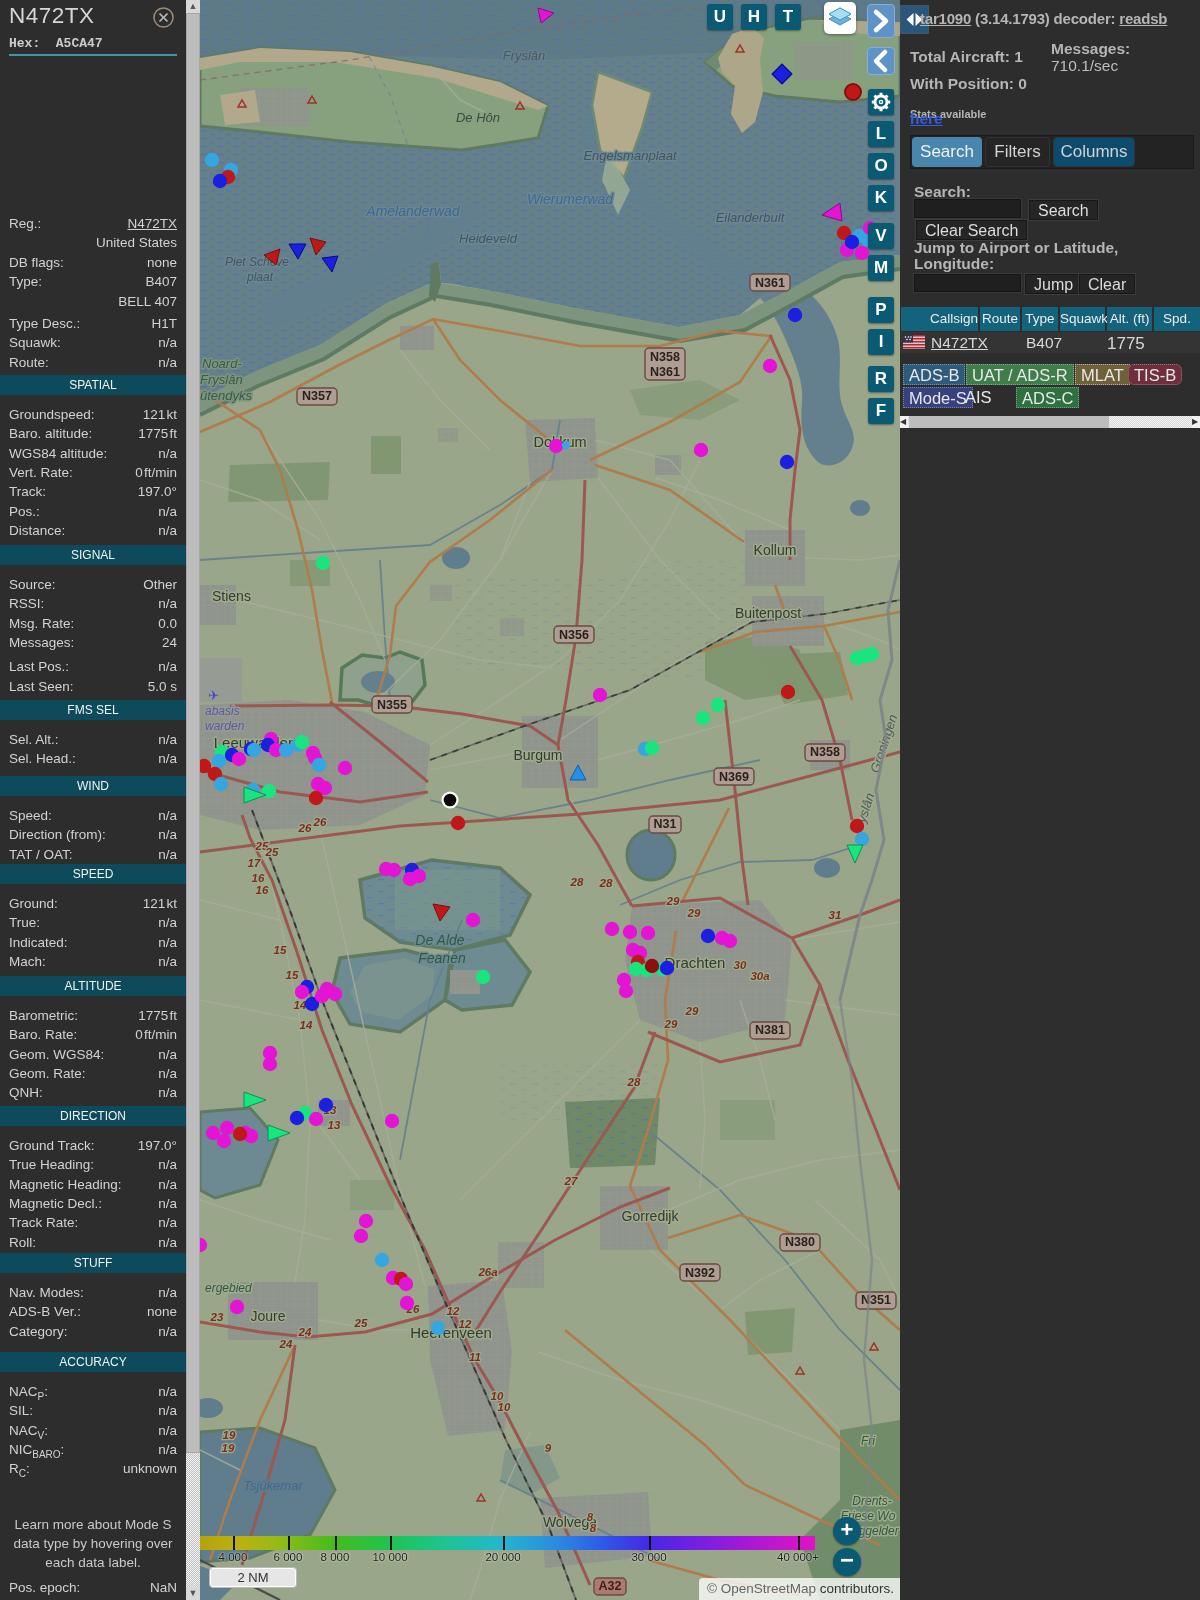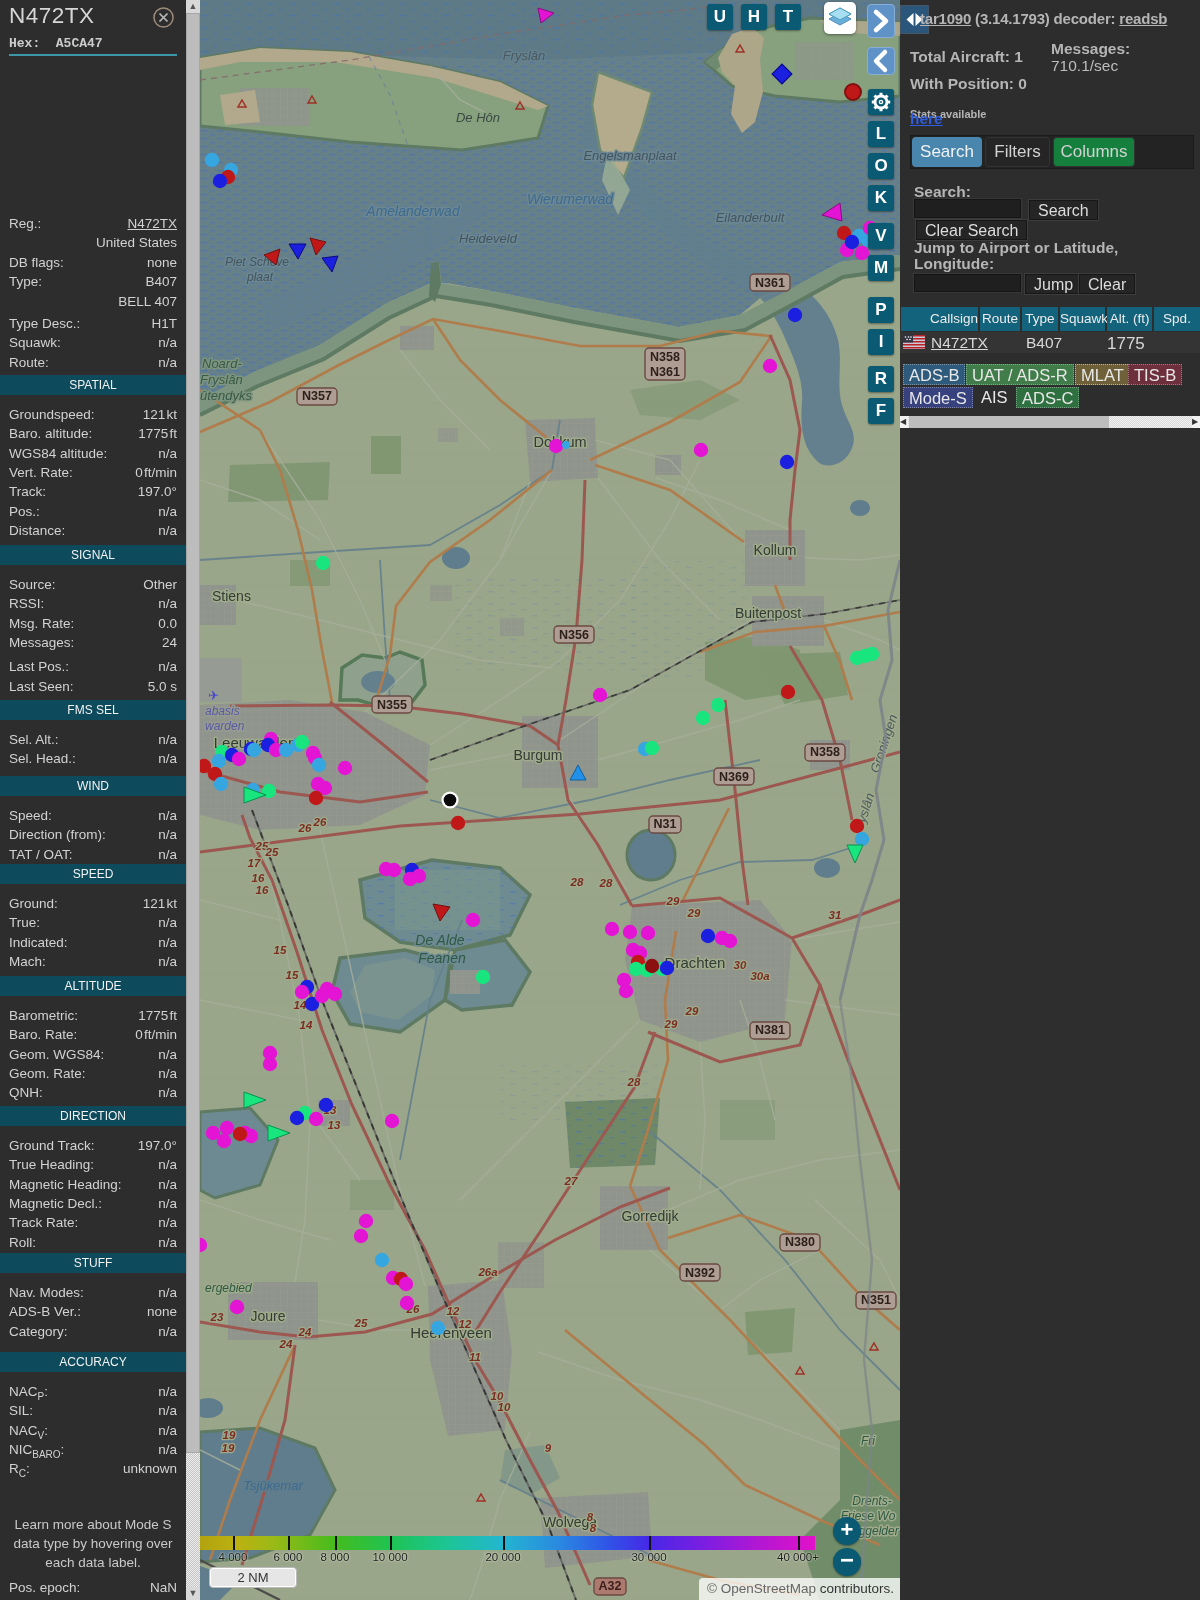"Columns" div { background: #15803d -> #0c4a6e }
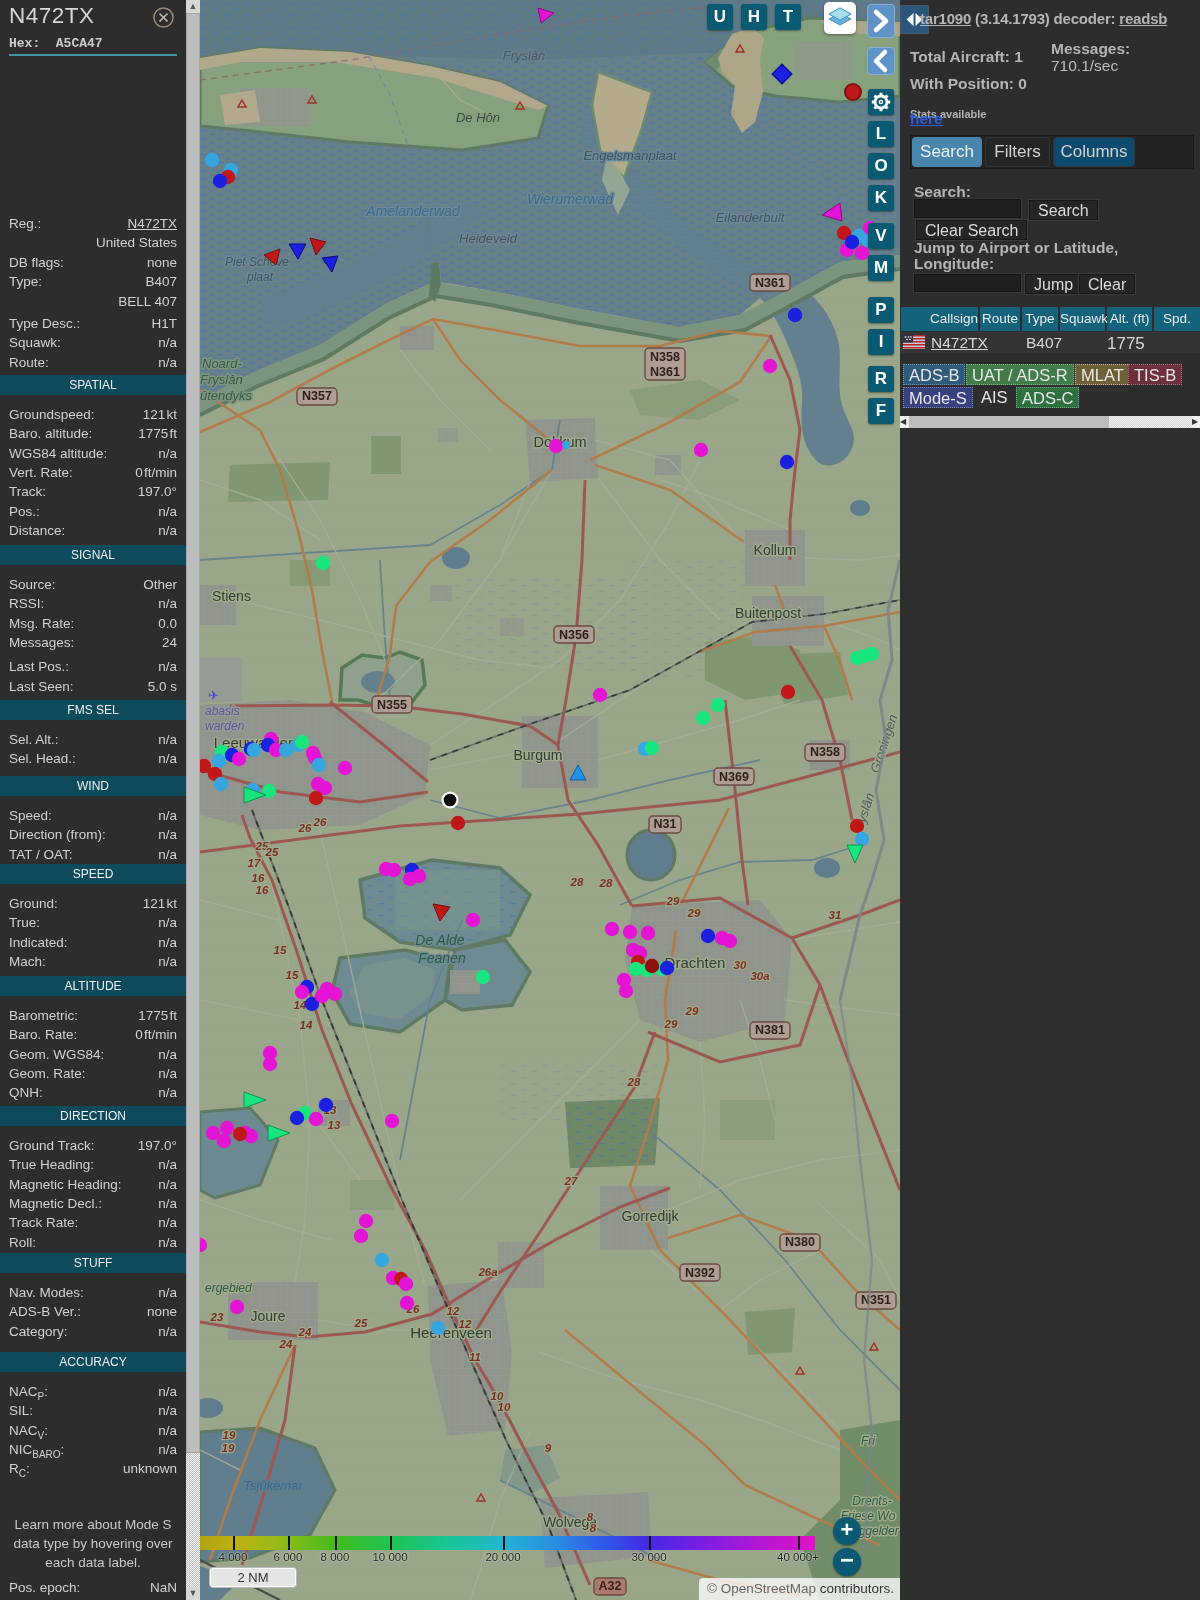"TIS-B" div.tag { border-radius: none -> 6px }
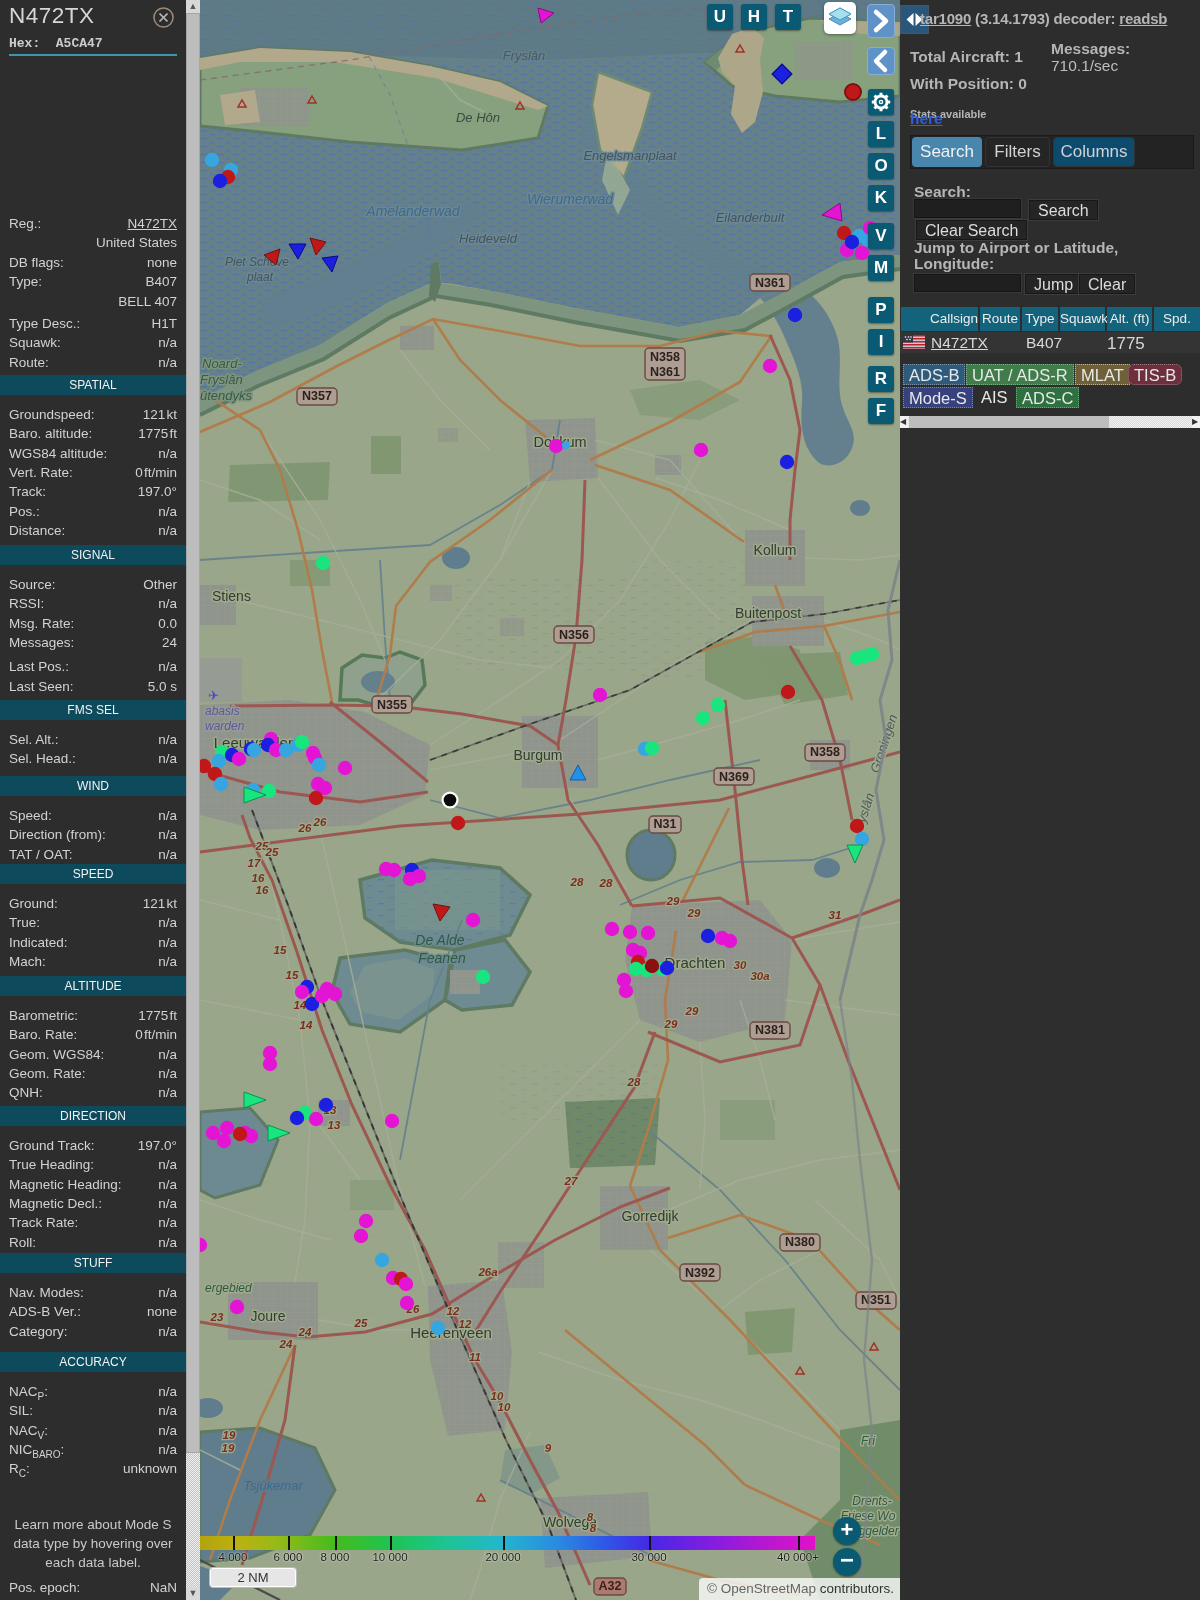"AIS" div.tag { left: 76px -> 60px }
